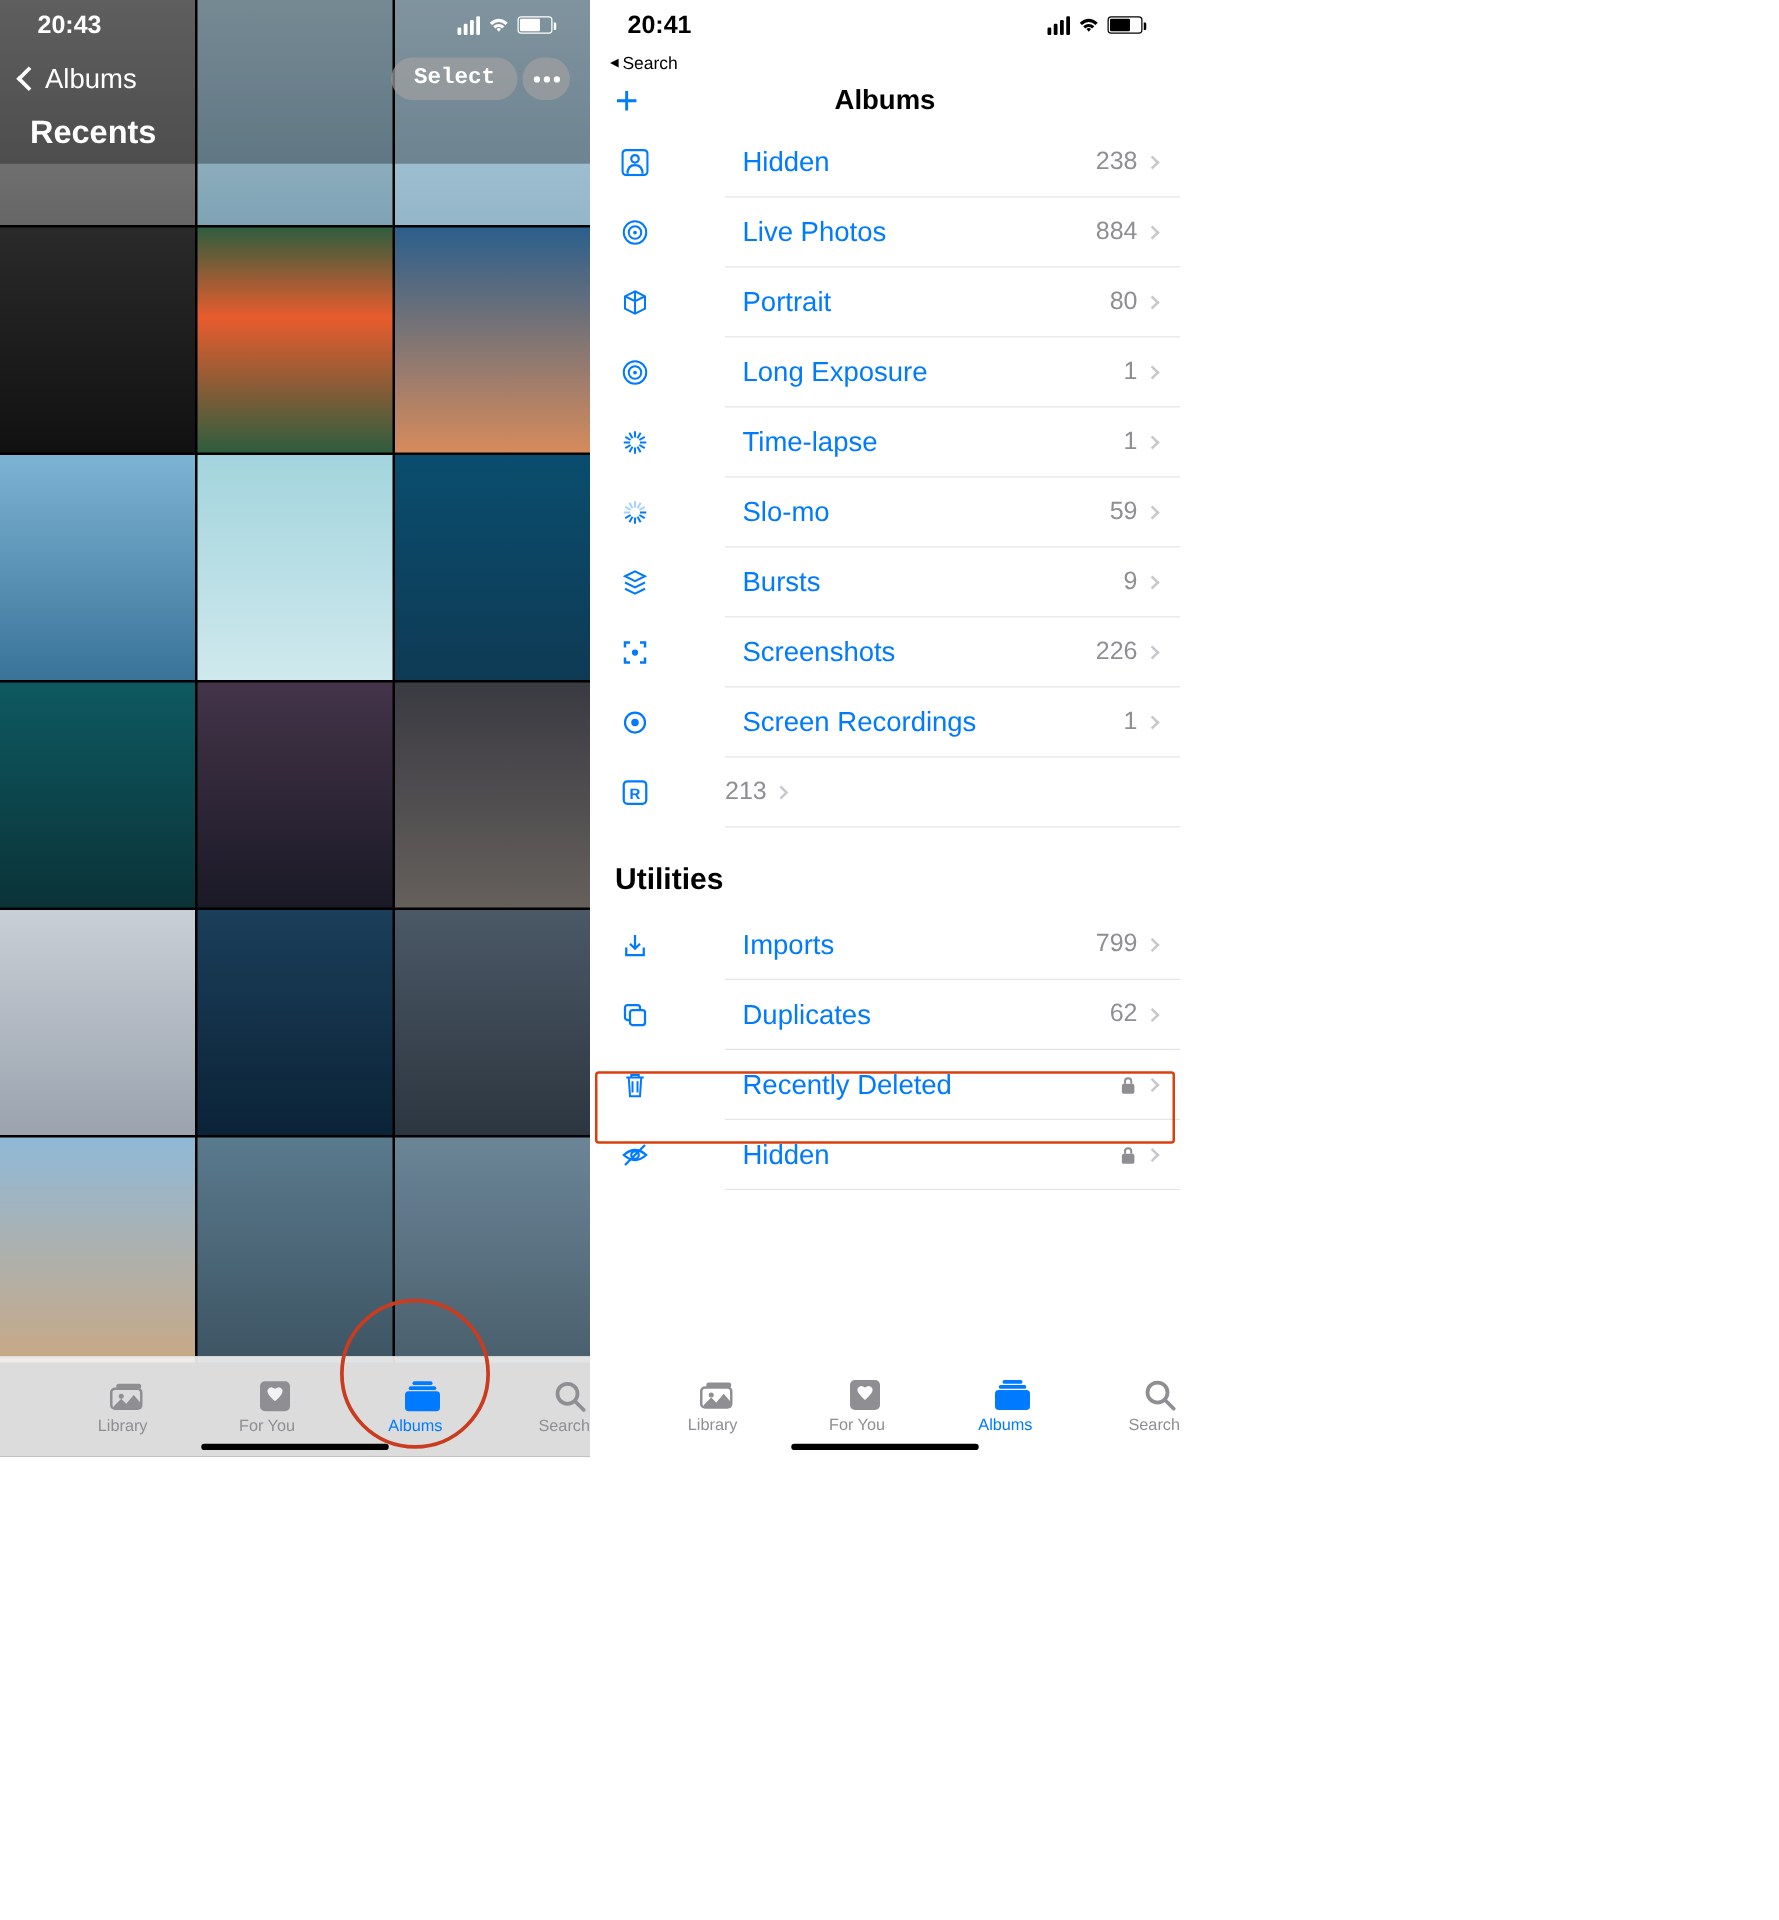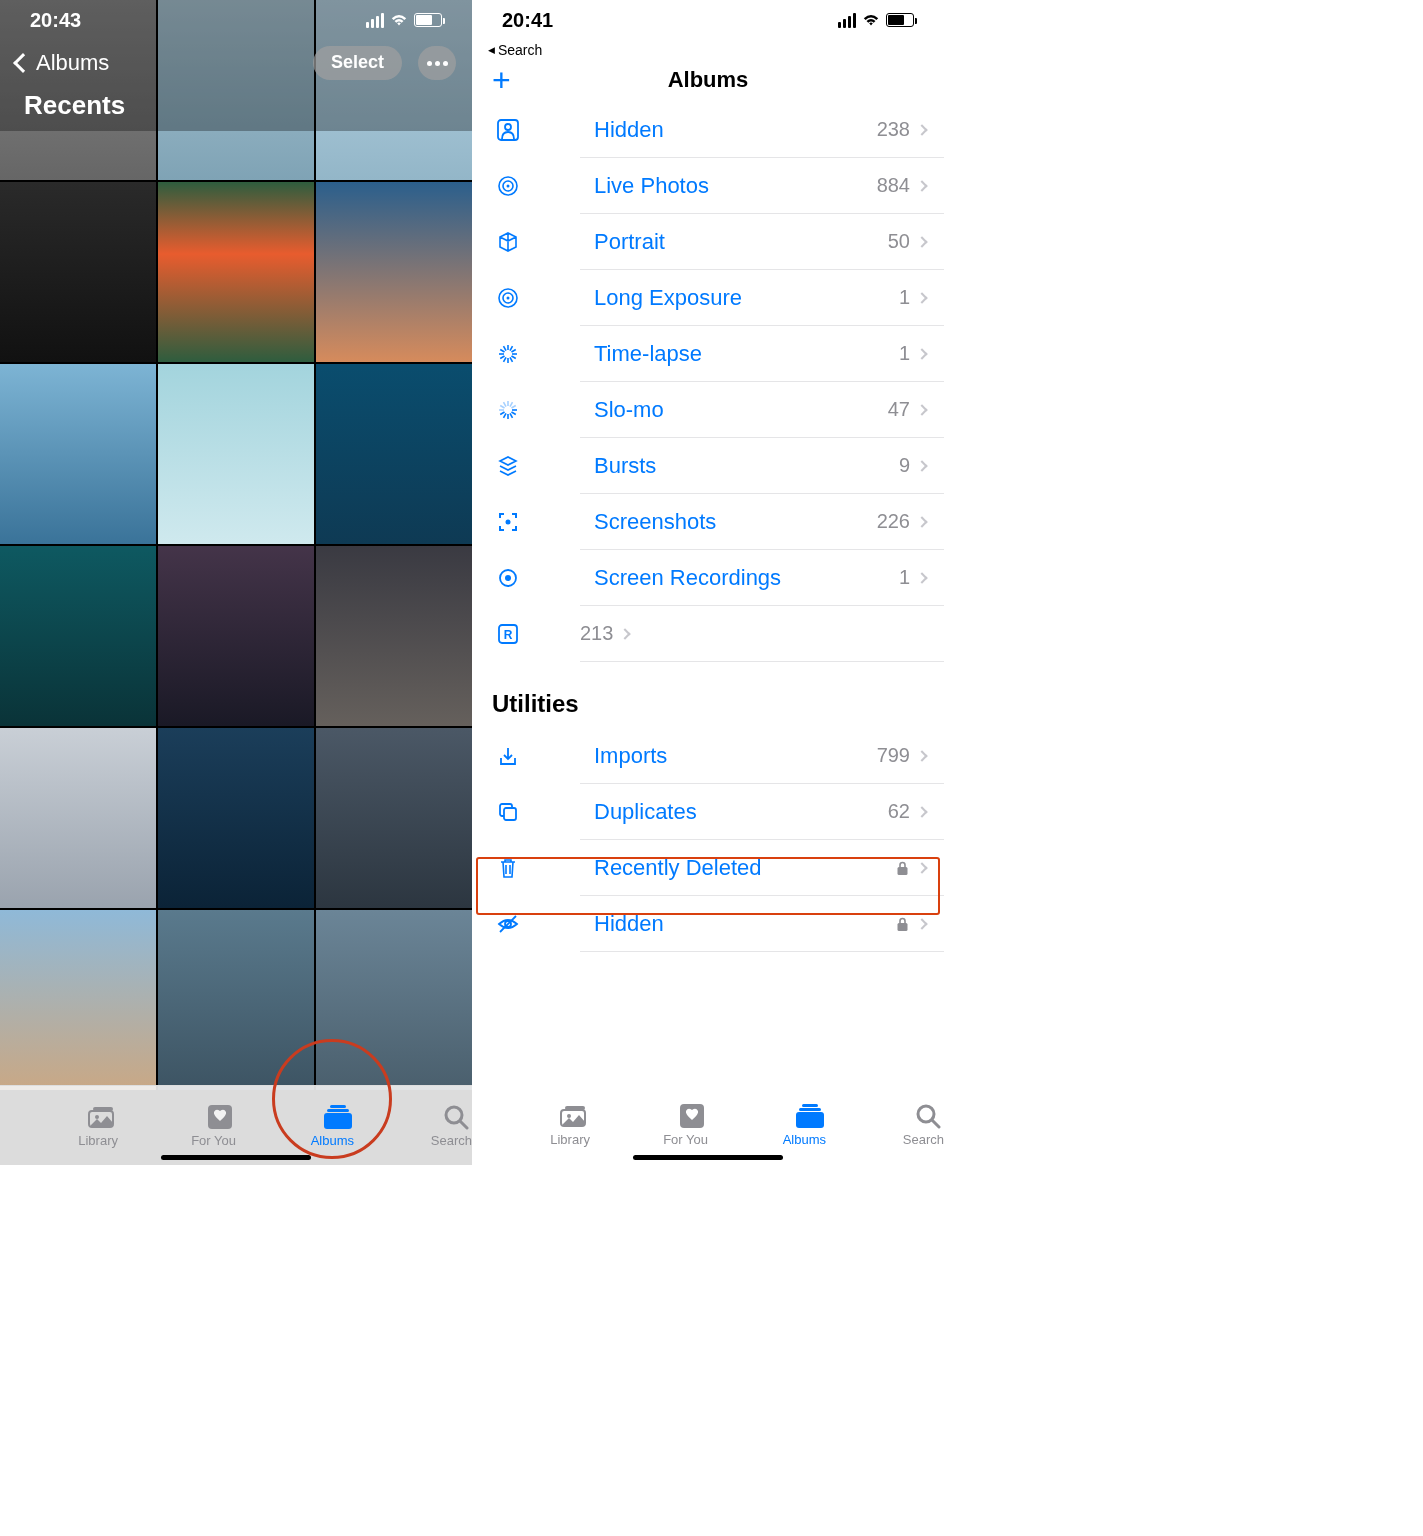"Select" .pill-group { font-family: none -> Liberation Mono, monospace; gap: 16px -> 4px }
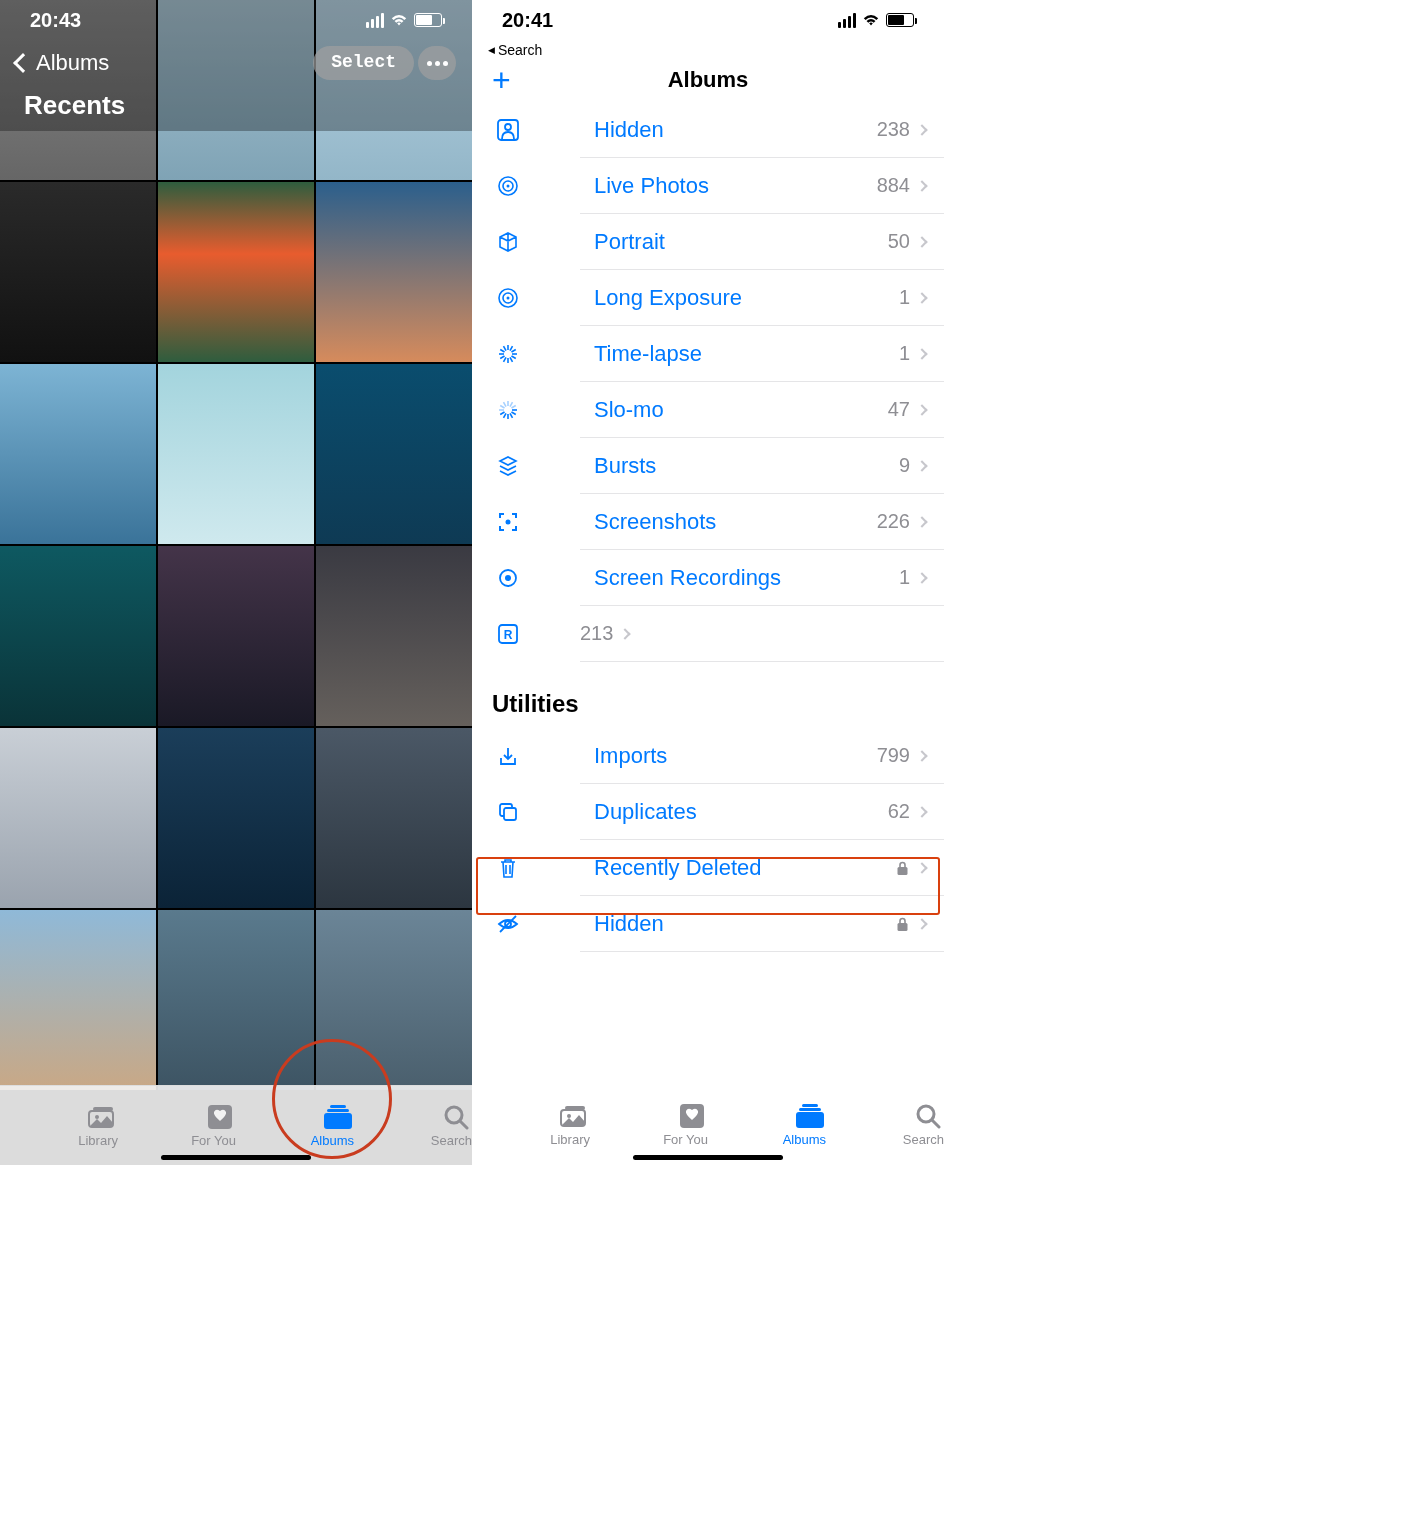"50" span.row-cnt { text: 50 -> 80 }
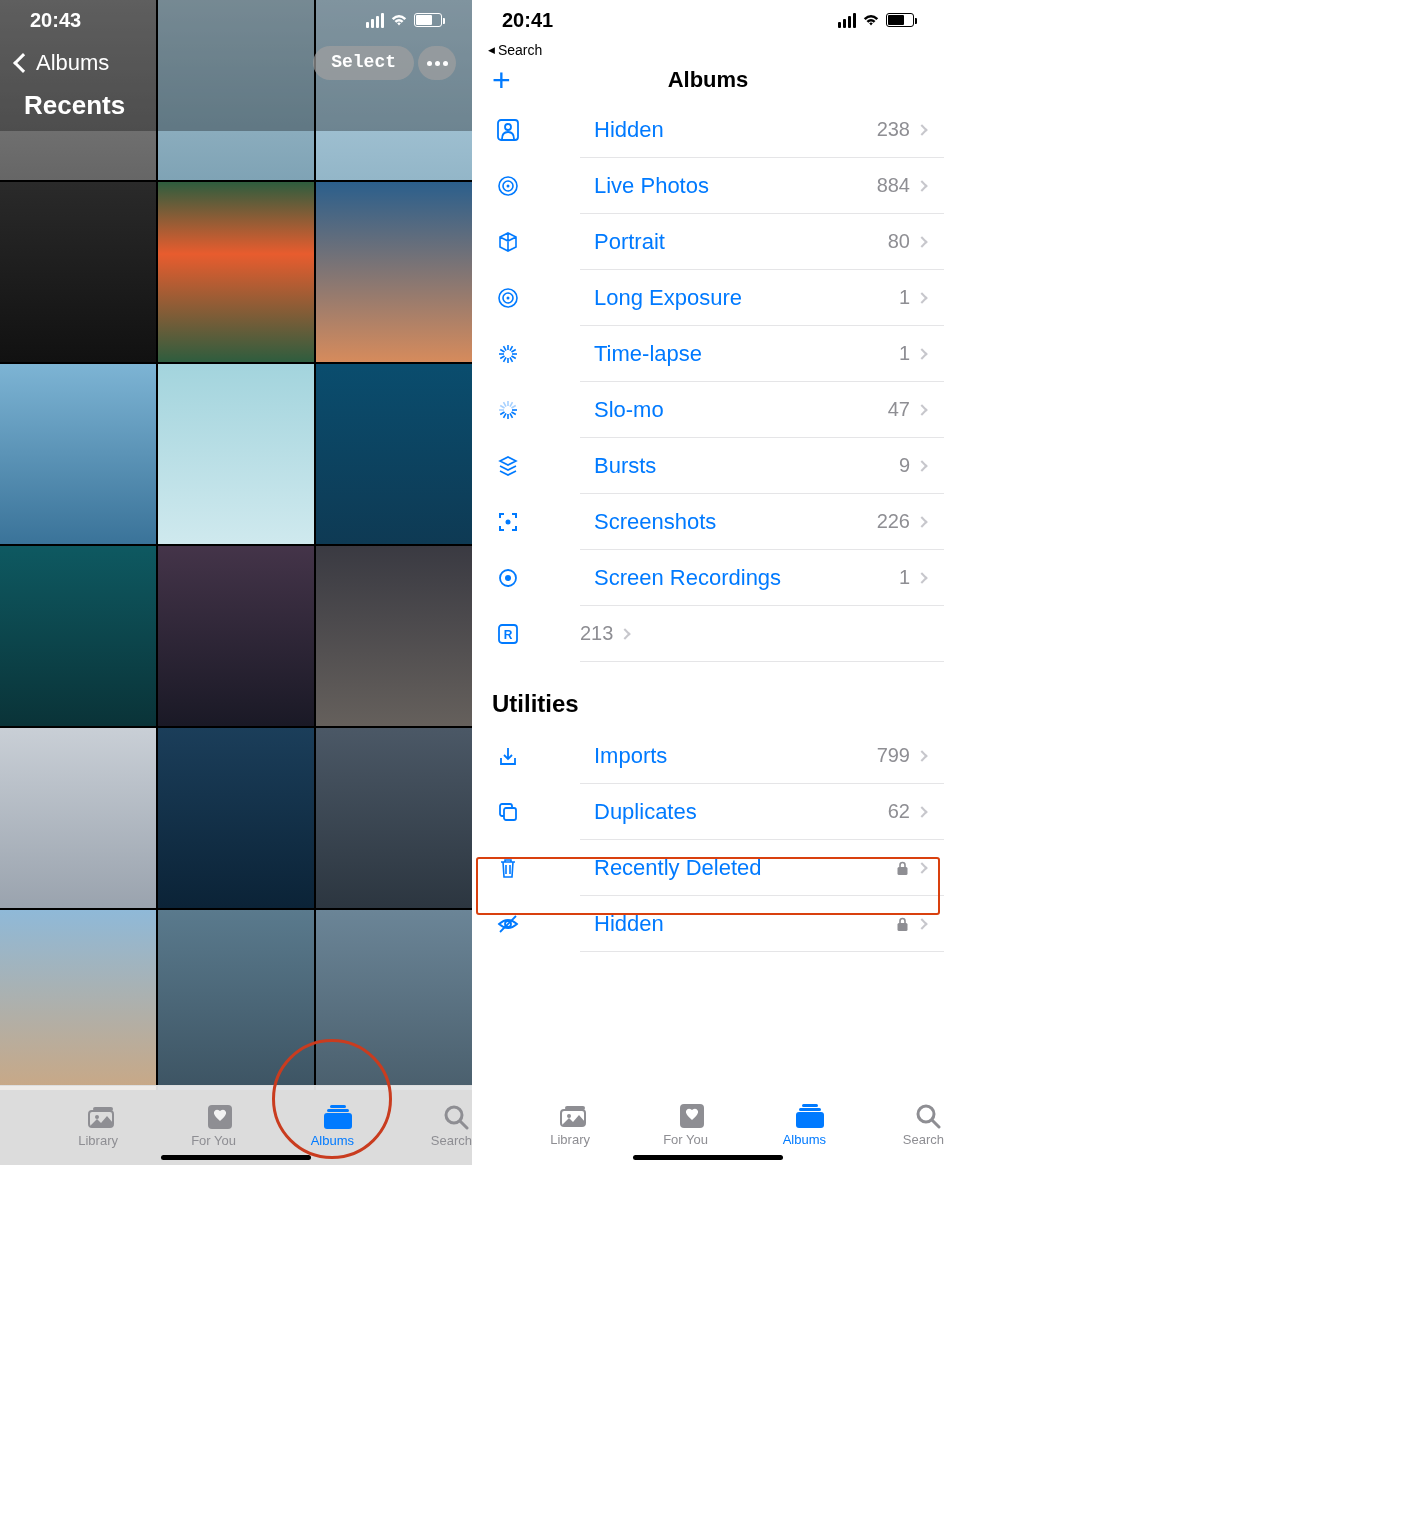"47" span.row-cnt { text: 47 -> 59 }
